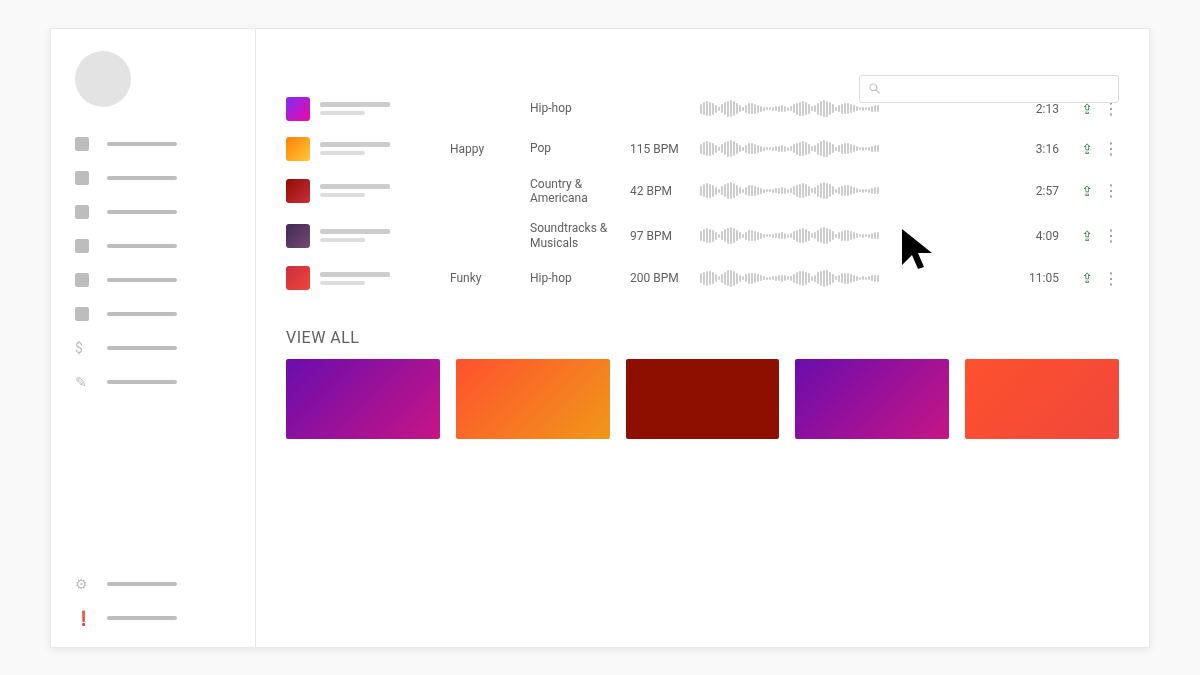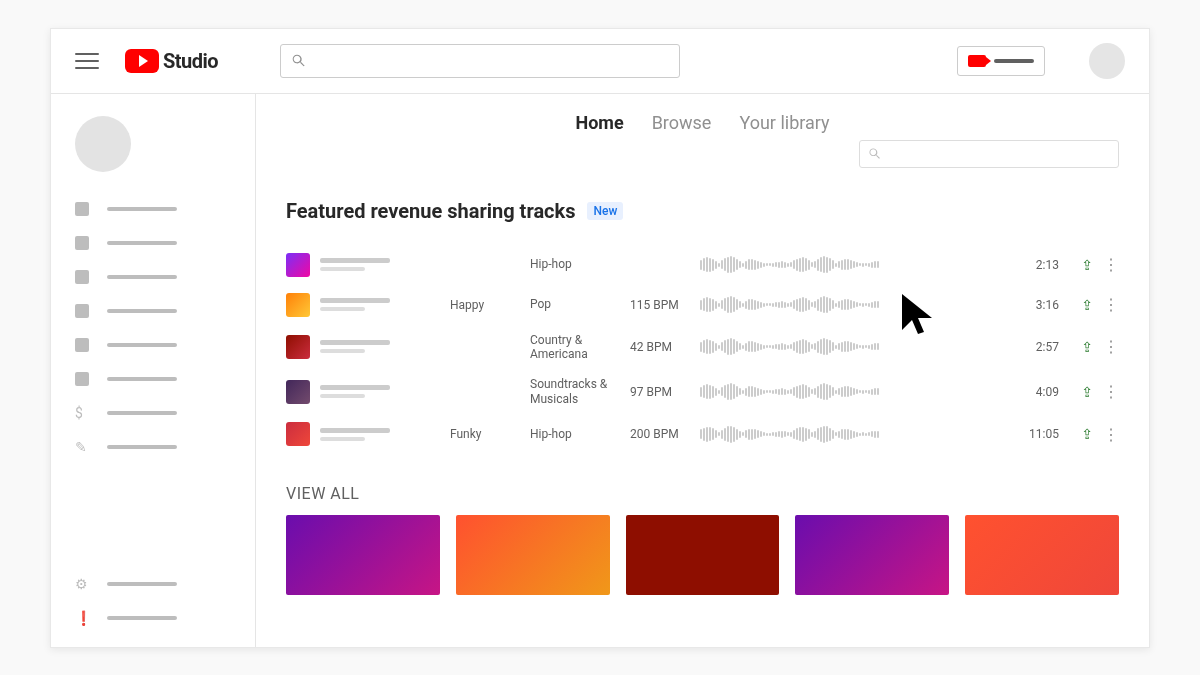"Studio" div.header { html: <div> <div> <span></span> <span></span> <span></span> </div> <div> <div></div> <span>Studio</span> </div> <div> <svg> <path></path> </svg> </div> <div></div> <div> <div></div> <div></div> </div> <div></div> </div> -> none }
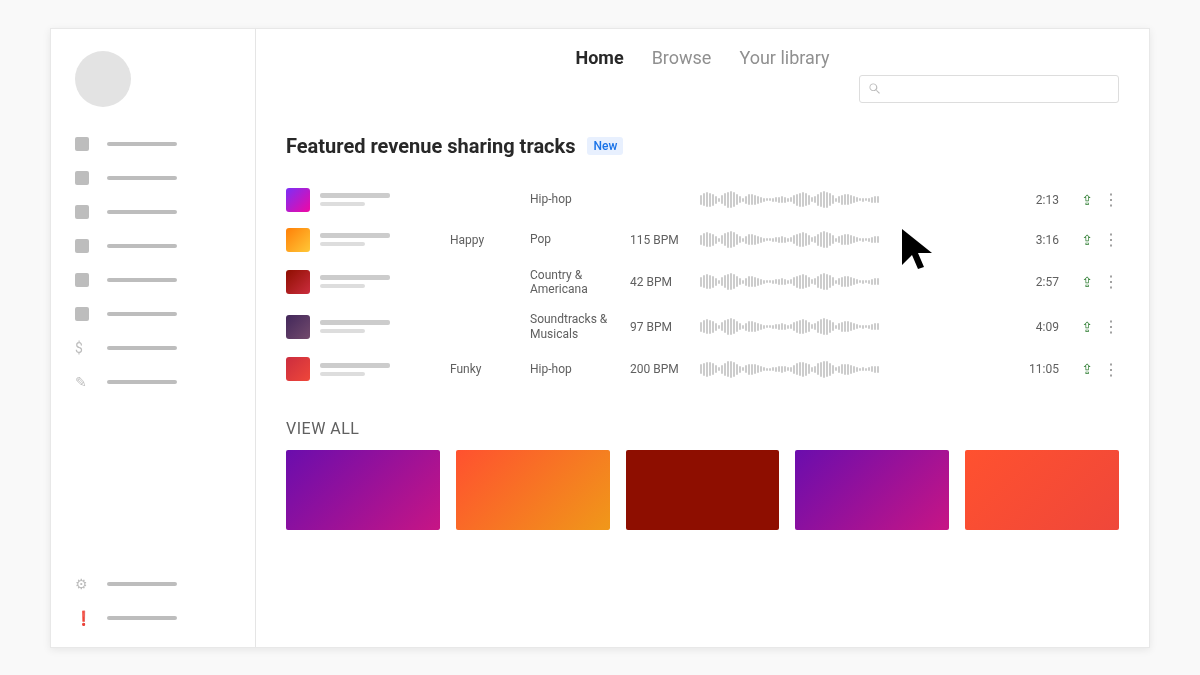"Home" div.tabs-row { html: <div> <div>Home</div> <div>Browse</div> <div>Your library</div> </div> -> none }
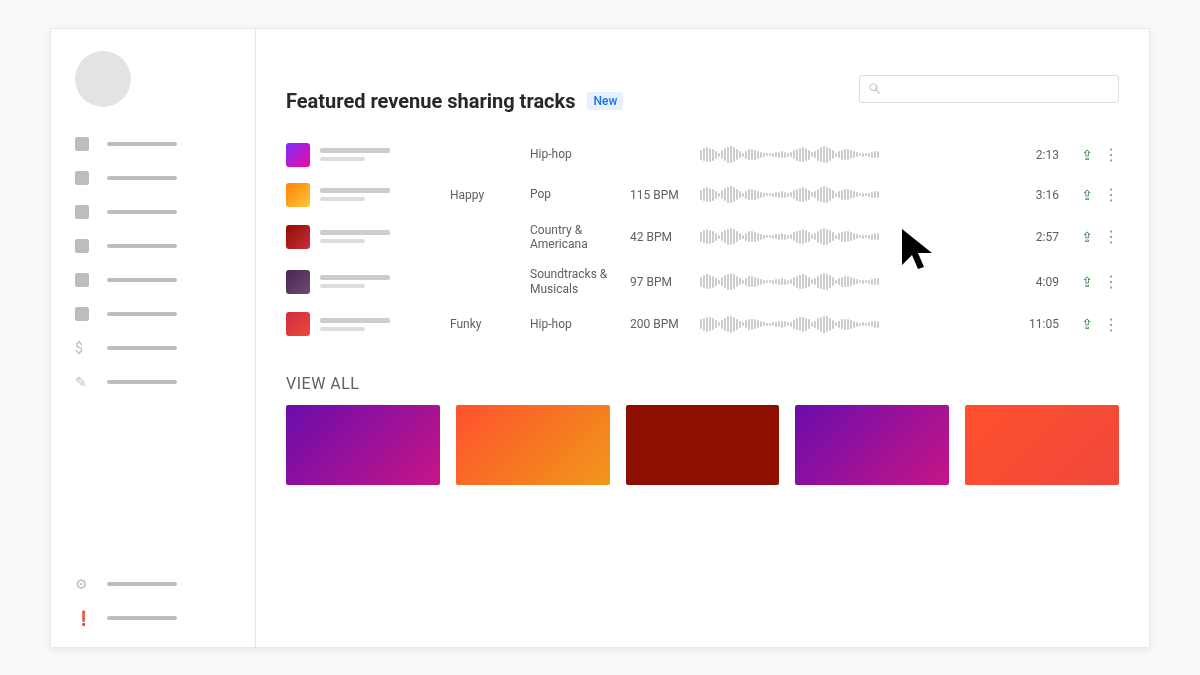"Featured revenue sharing tracks" div.section-title-row { html: <div> <span>Featured revenue sharing tracks</span> <span>New</span> </div> -> none }
